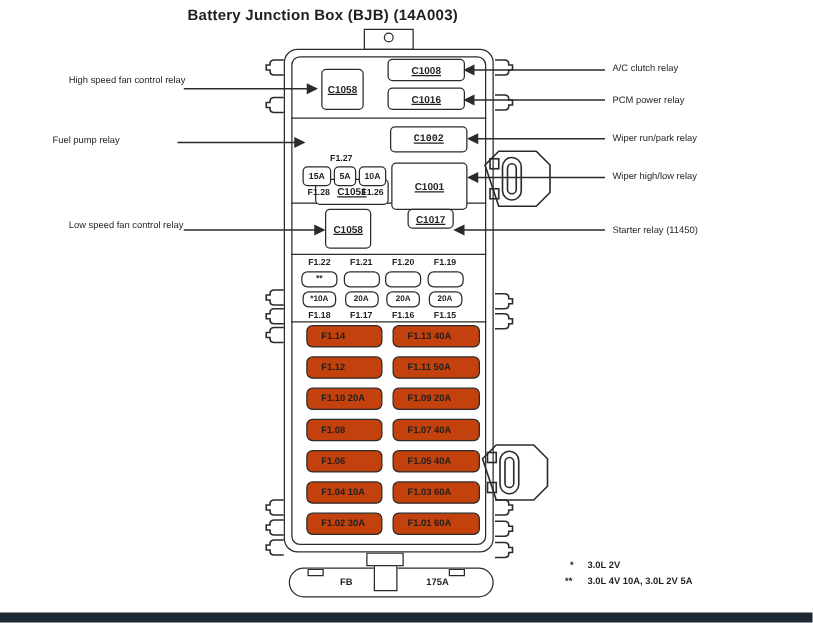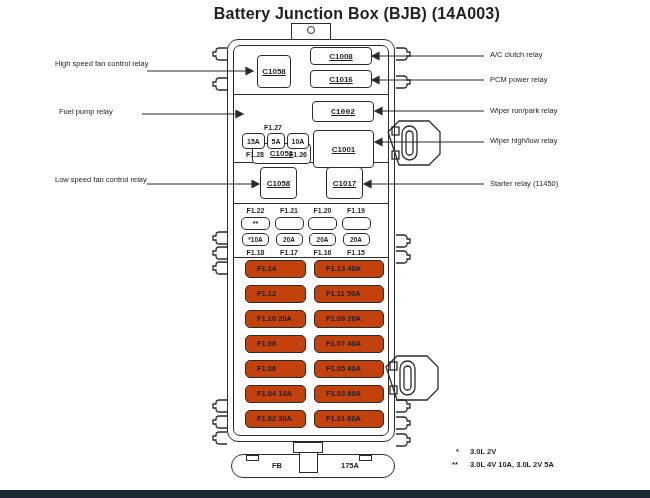"Battery Junction Box (BJB) (14A003)" .title { font-size: 16px -> 12px; text-align: right -> left }
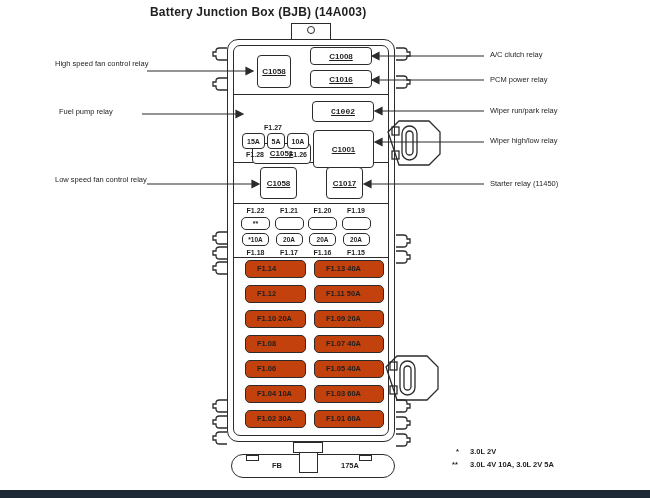"Fuel pump relay" div.abs { left: 59px -> 42px }
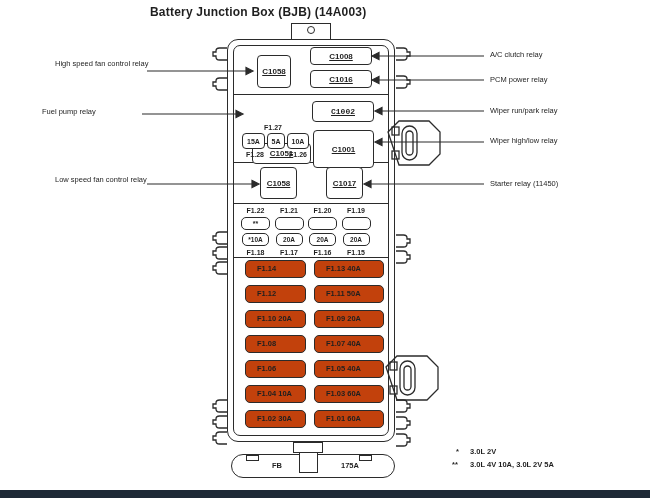"C1017" div.abs { height: 32px -> 16px }
